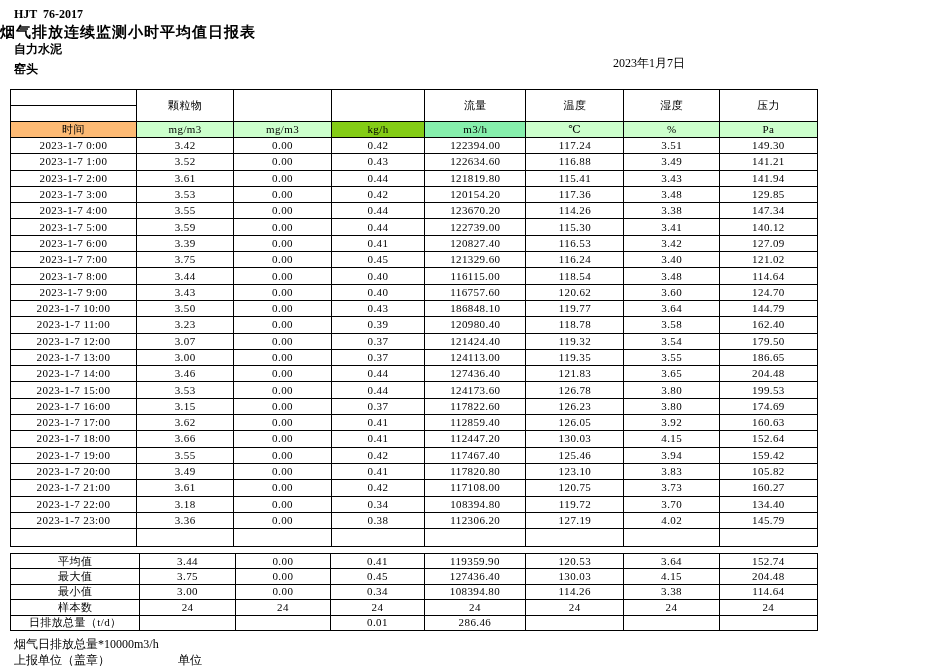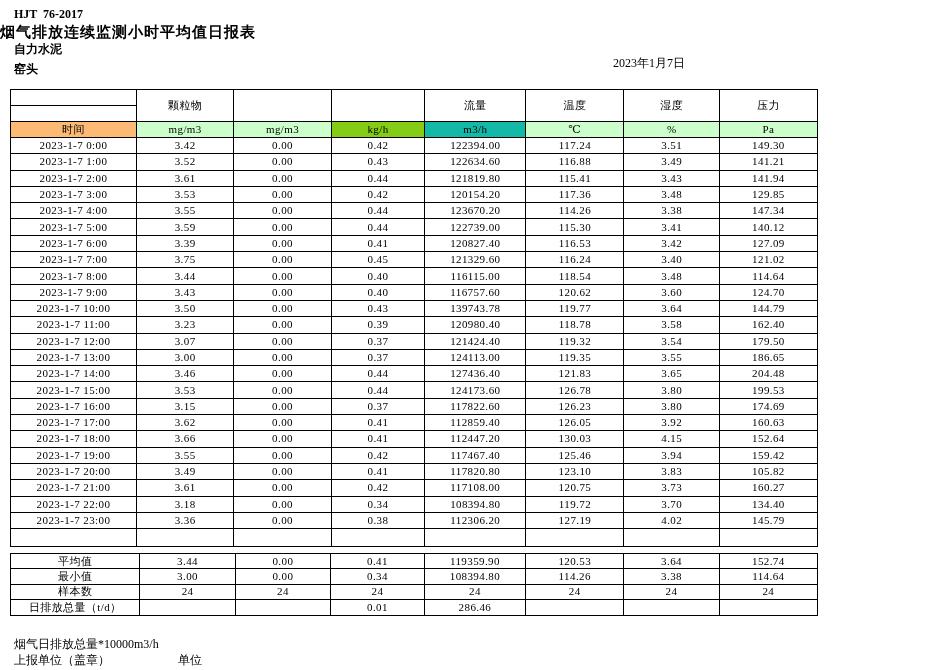"m3/h" td { background: #14b8a6 -> #86efac }
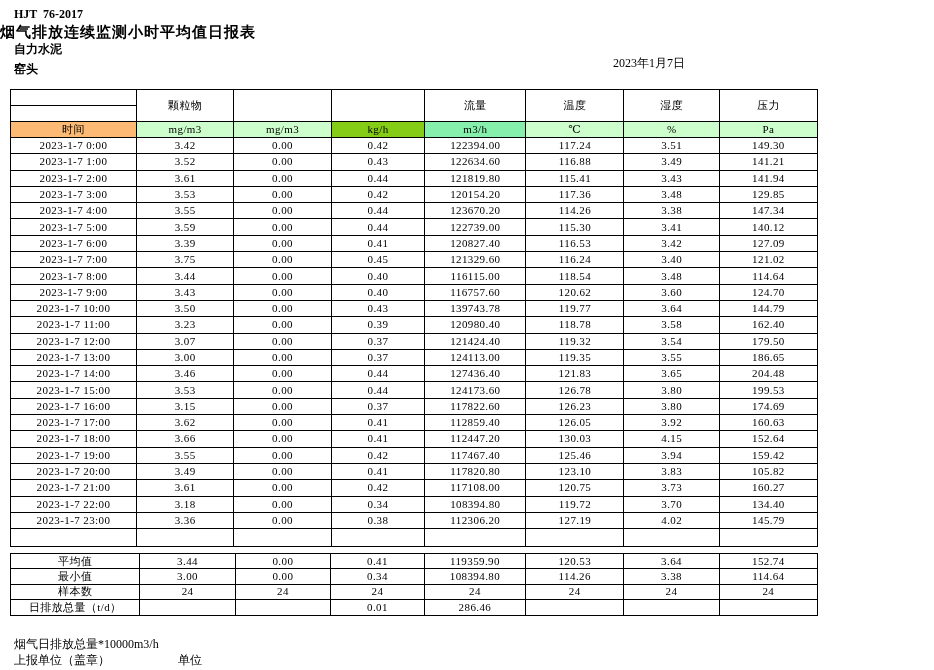"139743.78" td { text: 139743.78 -> 186848.10 }
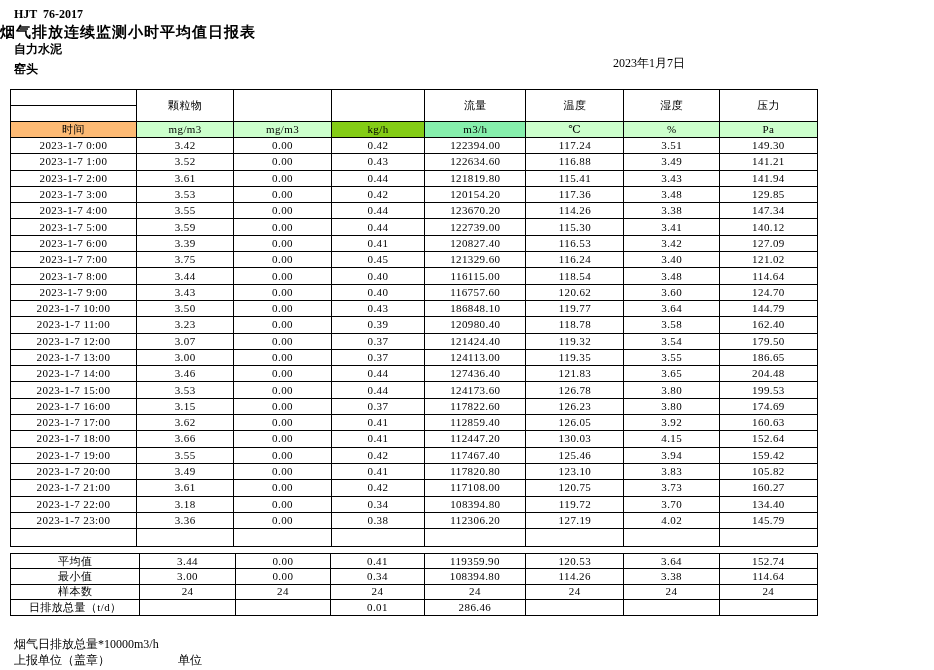"最大值" tr { html: none -> <tr> <td>最大值</td> <td>3.75</td> <td>0.00</td> <td>0.45</td> <td>127436.40</td> <td>130.03</td> <td>4.15</td> <td>204.48</td> </tr> }
